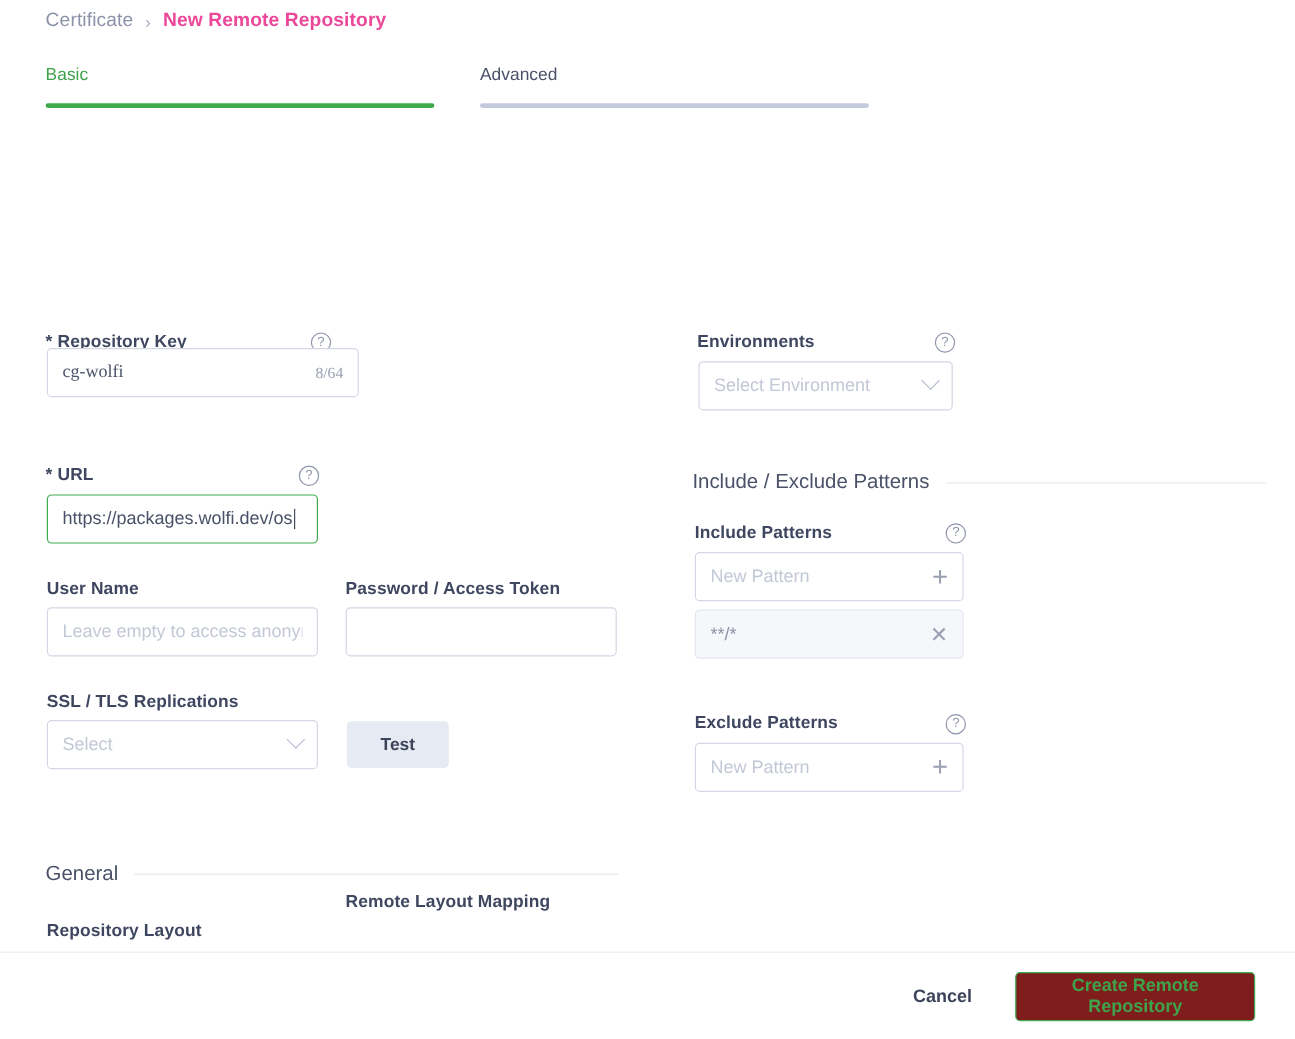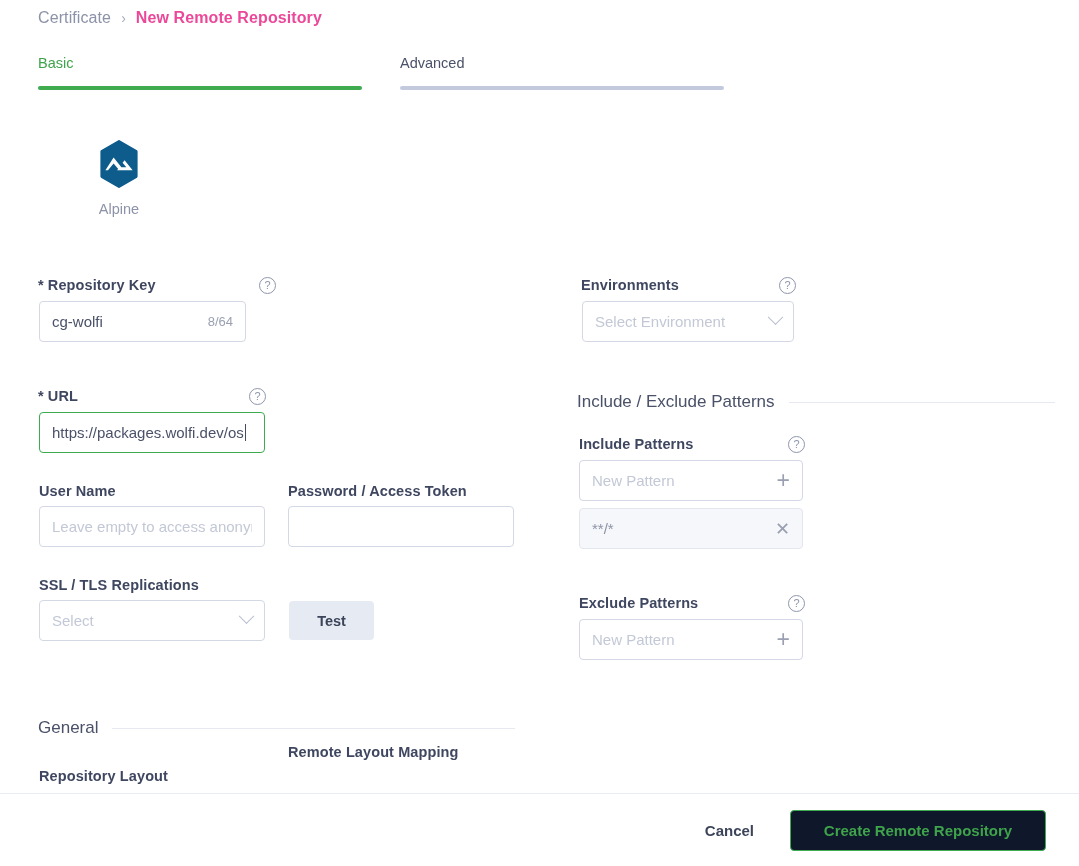"Alpine" div.pkg { html: <div> <svg> <path></path> <path></path> <path></path> </svg> <div>Alpine</div> </div> -> none }
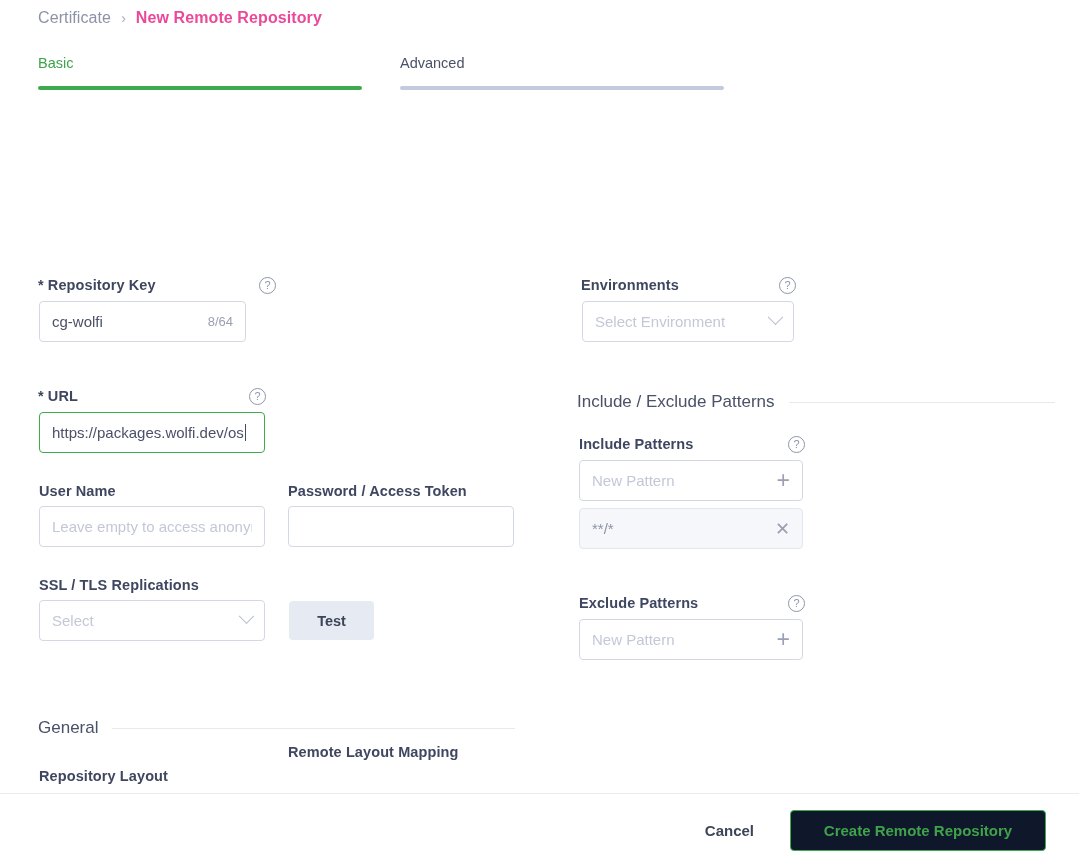"cg-wolfi" #in-repokey { font-family: none -> Liberation Serif, serif; top: 301px -> 290px; width: 207px -> 260px }
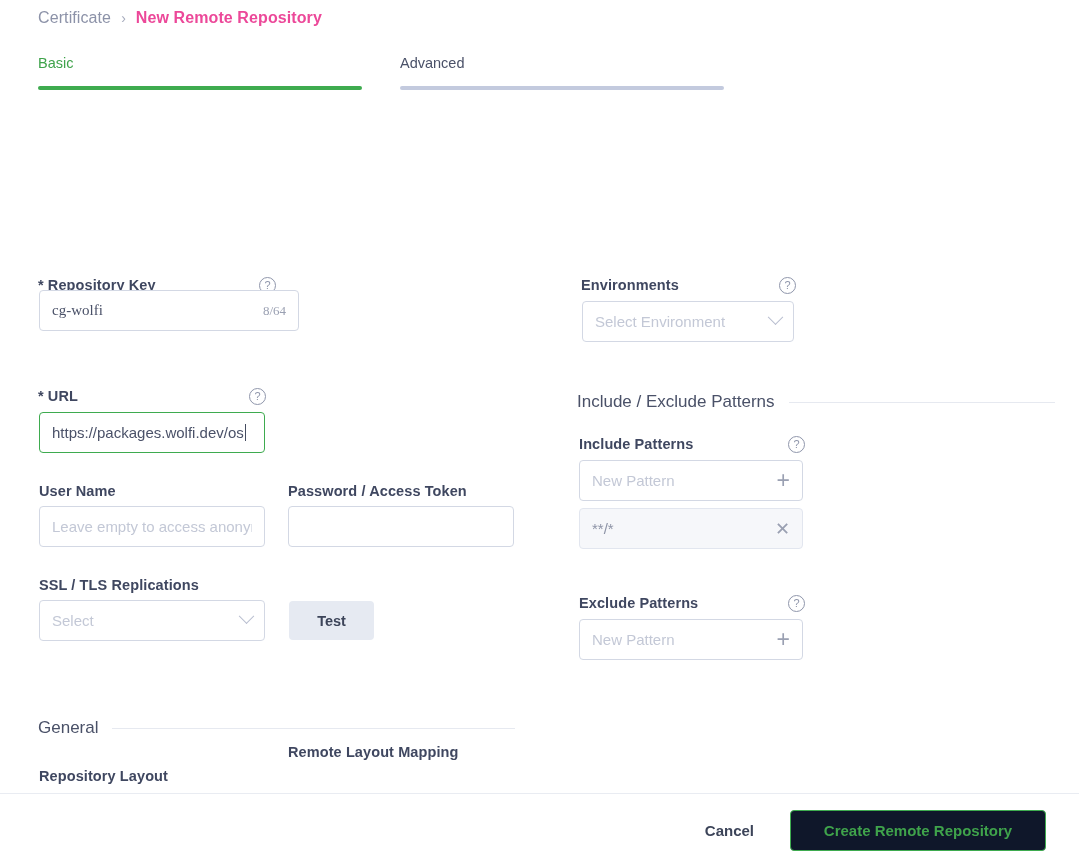"Create Remote Repository" #btn-create { background: #0f172a -> #7f1d1d; width: 256px -> 200px }
